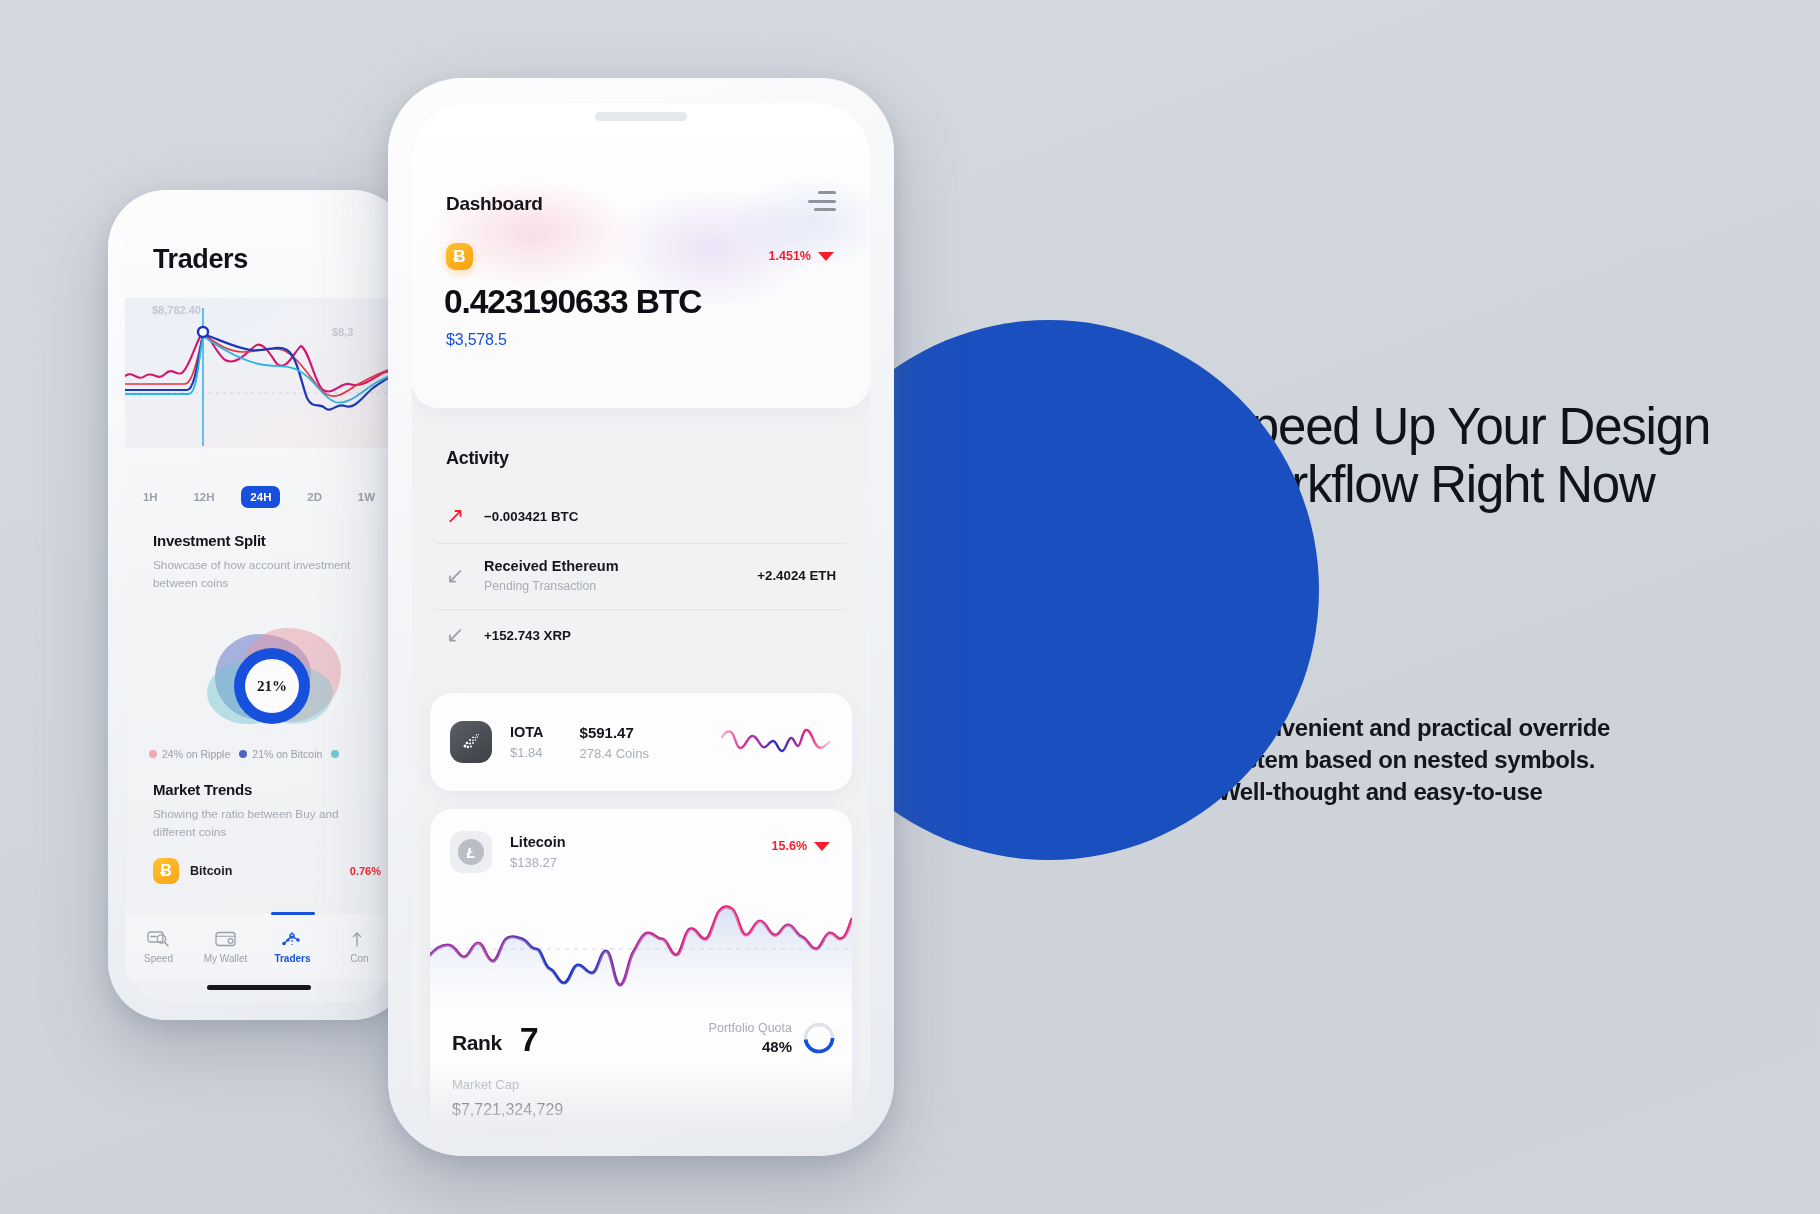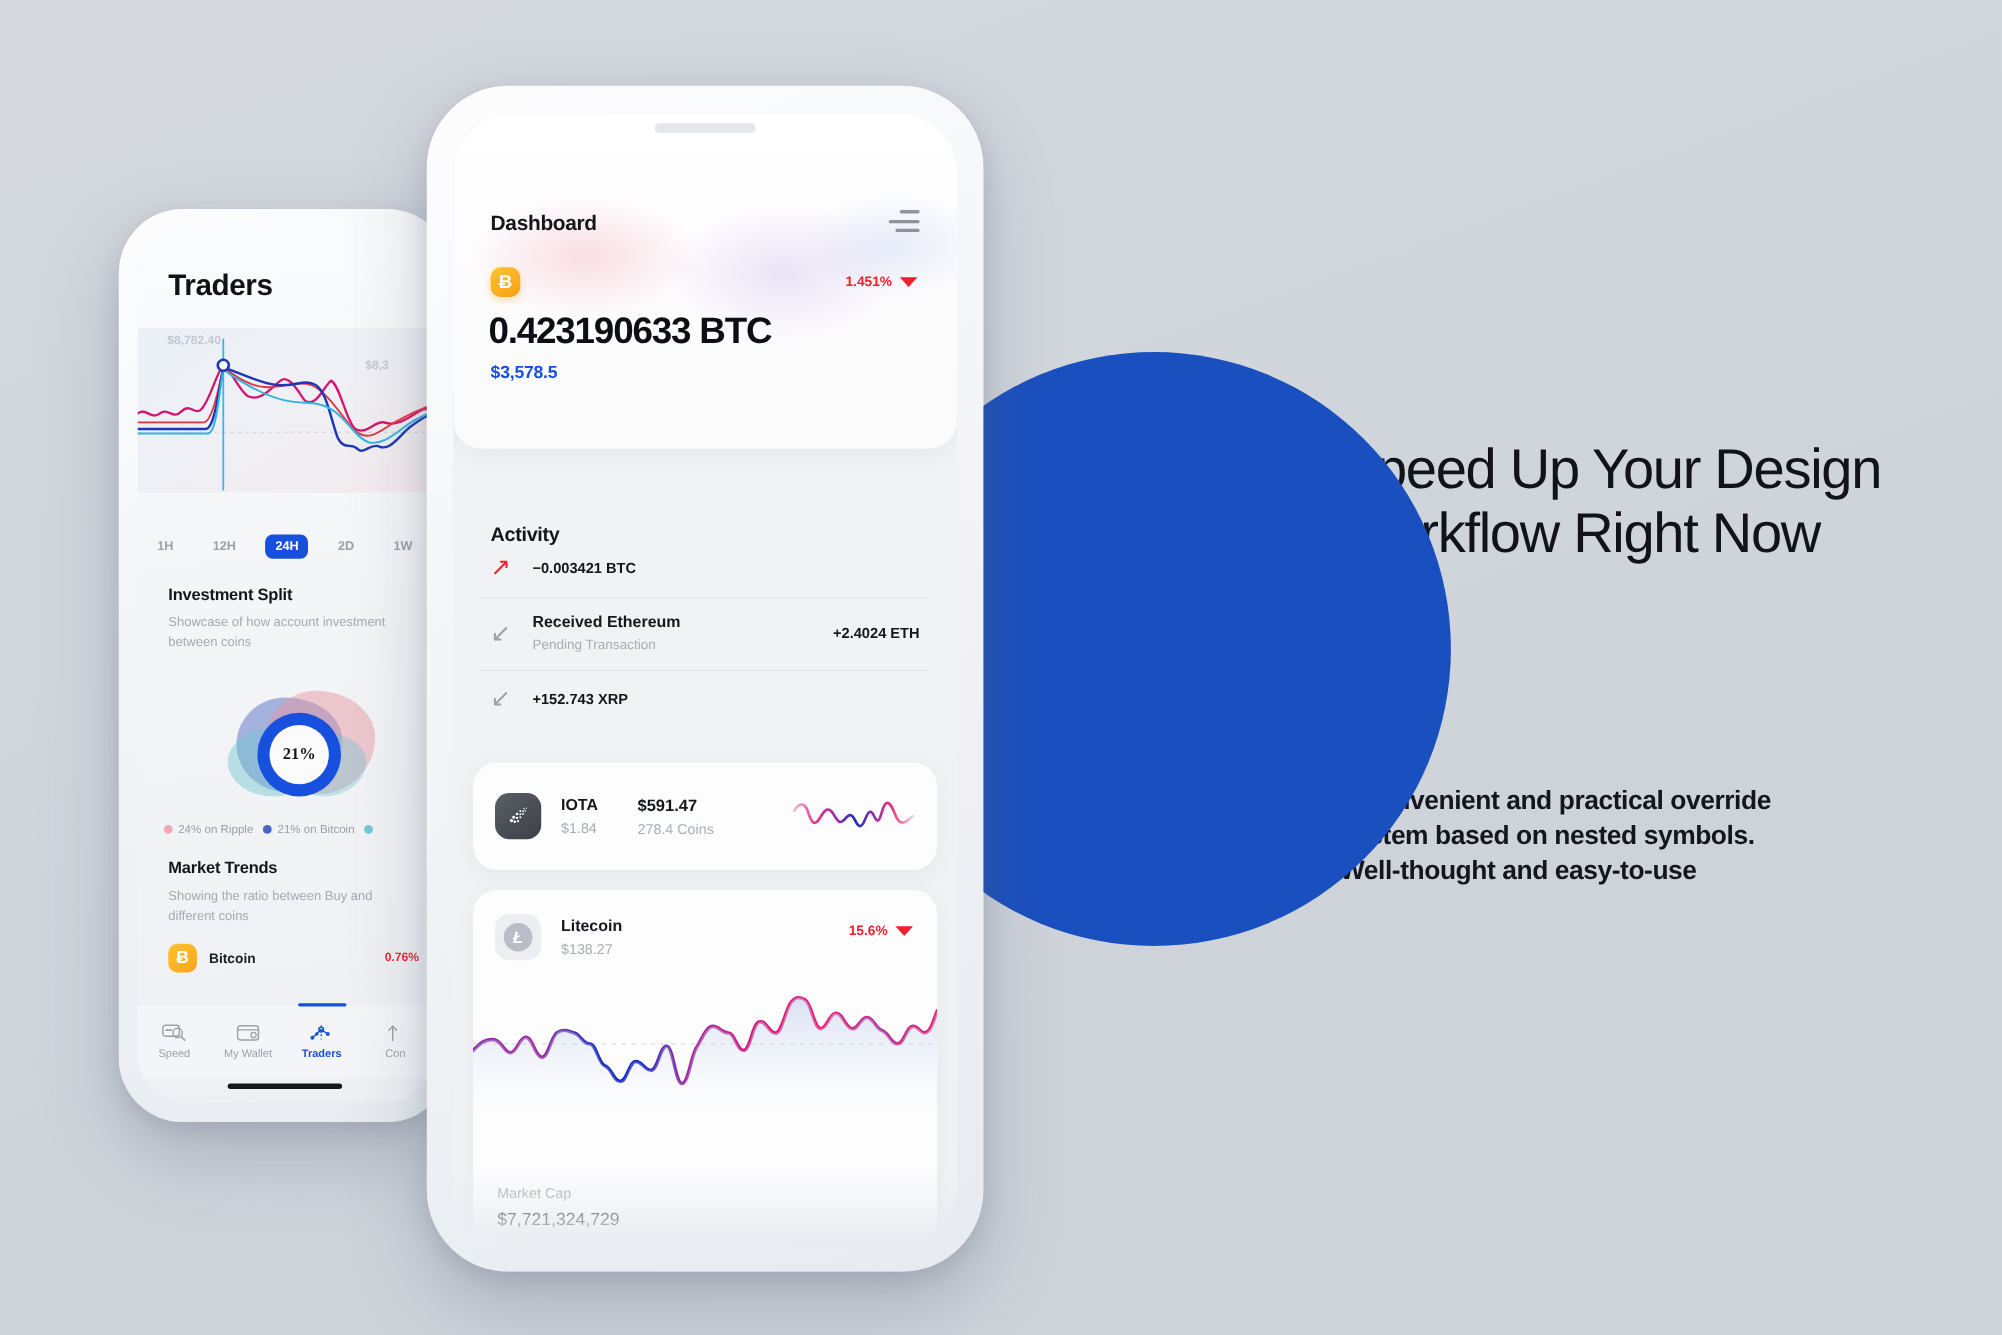"$3,578.5" .mp-fiat { font-weight: 700 -> 400 }
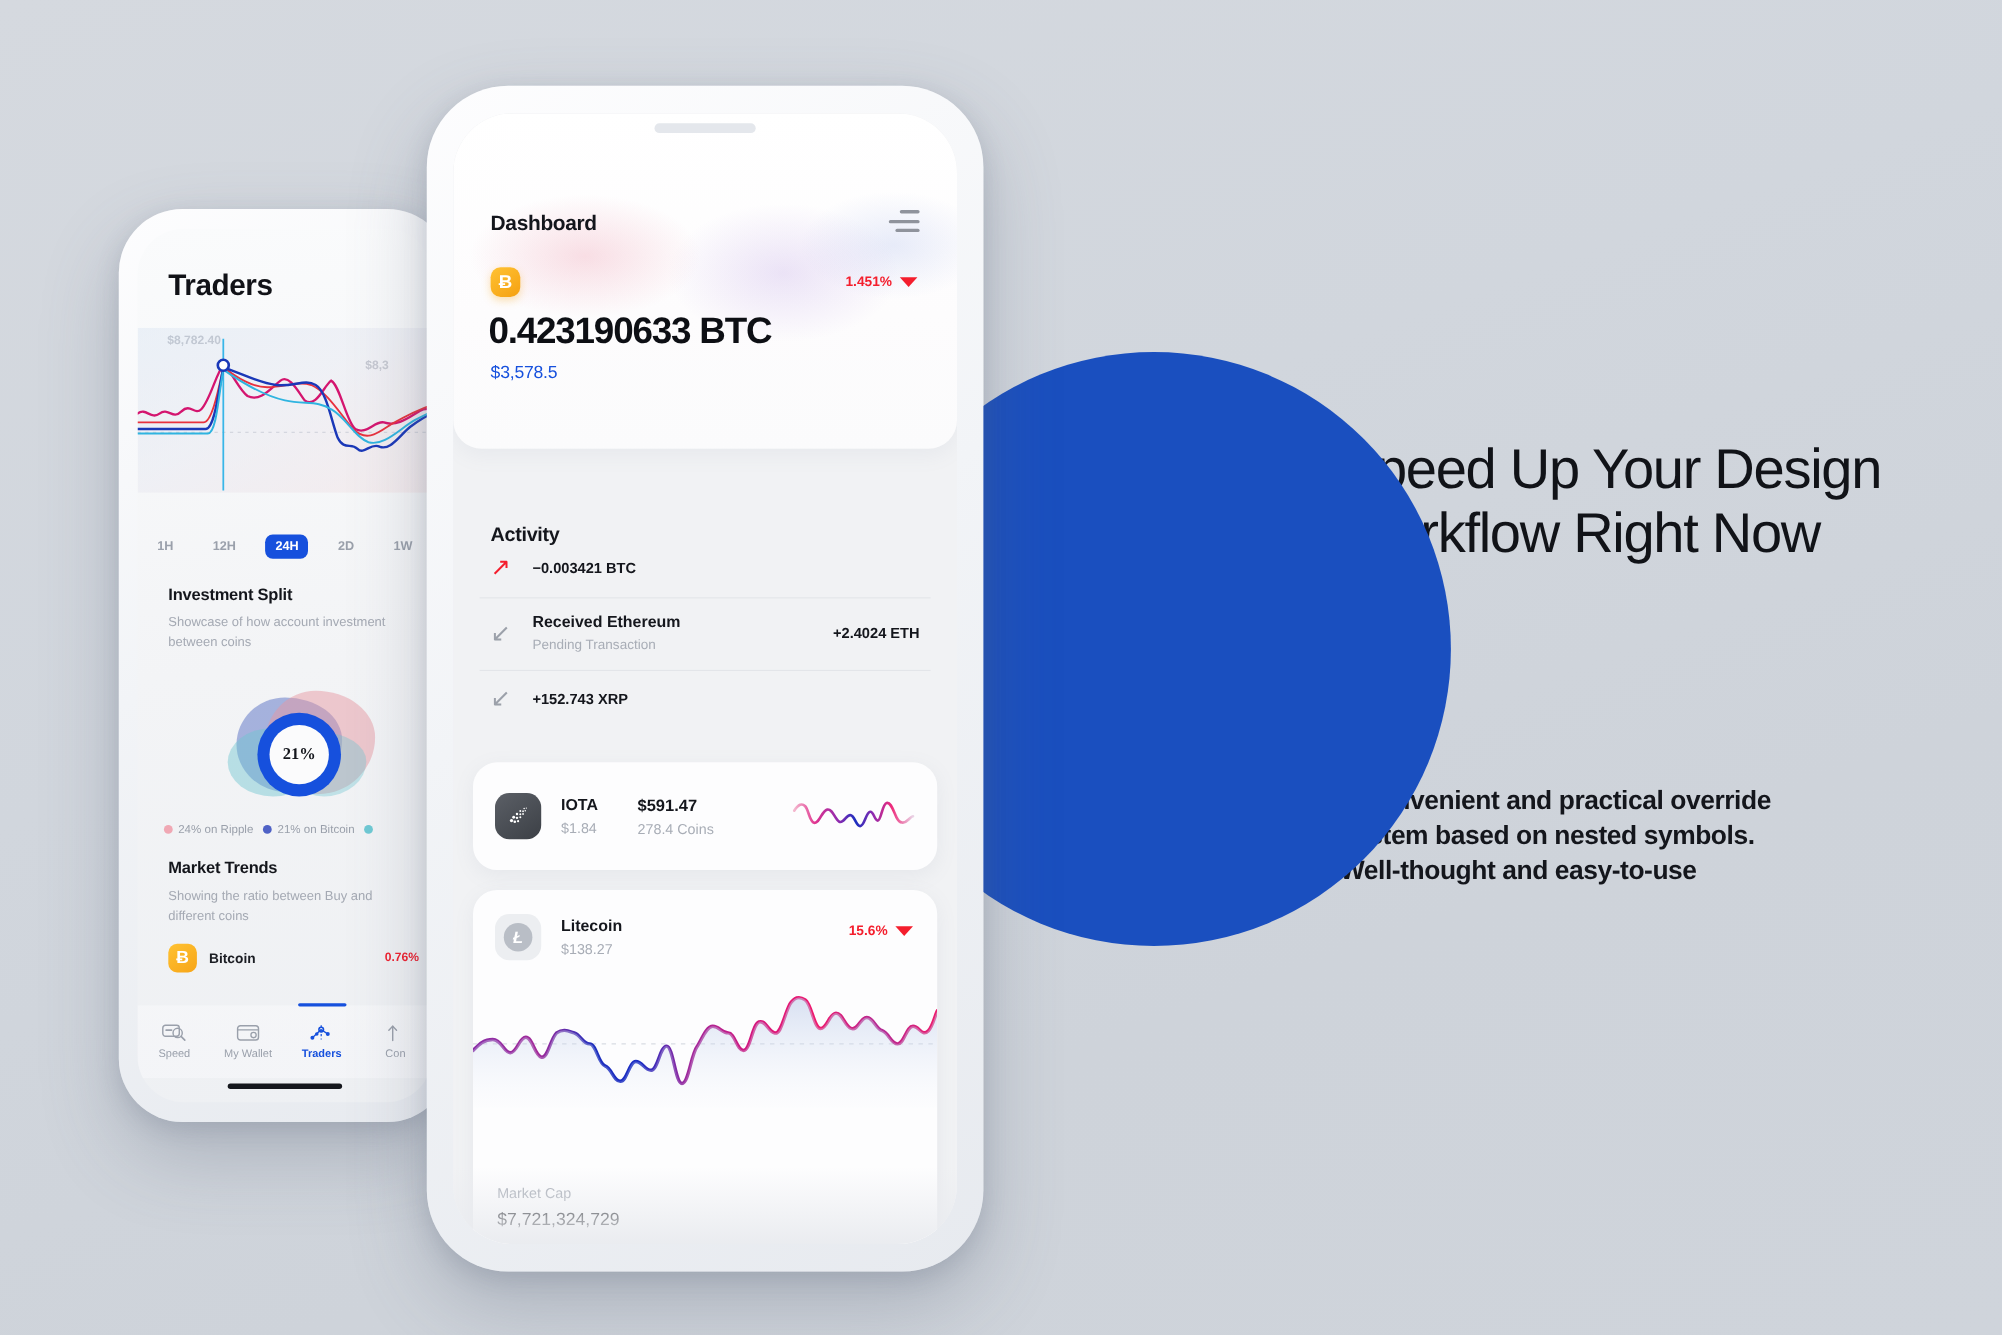"Activity" .mp-activity-title { margin-top: 28px -> none }
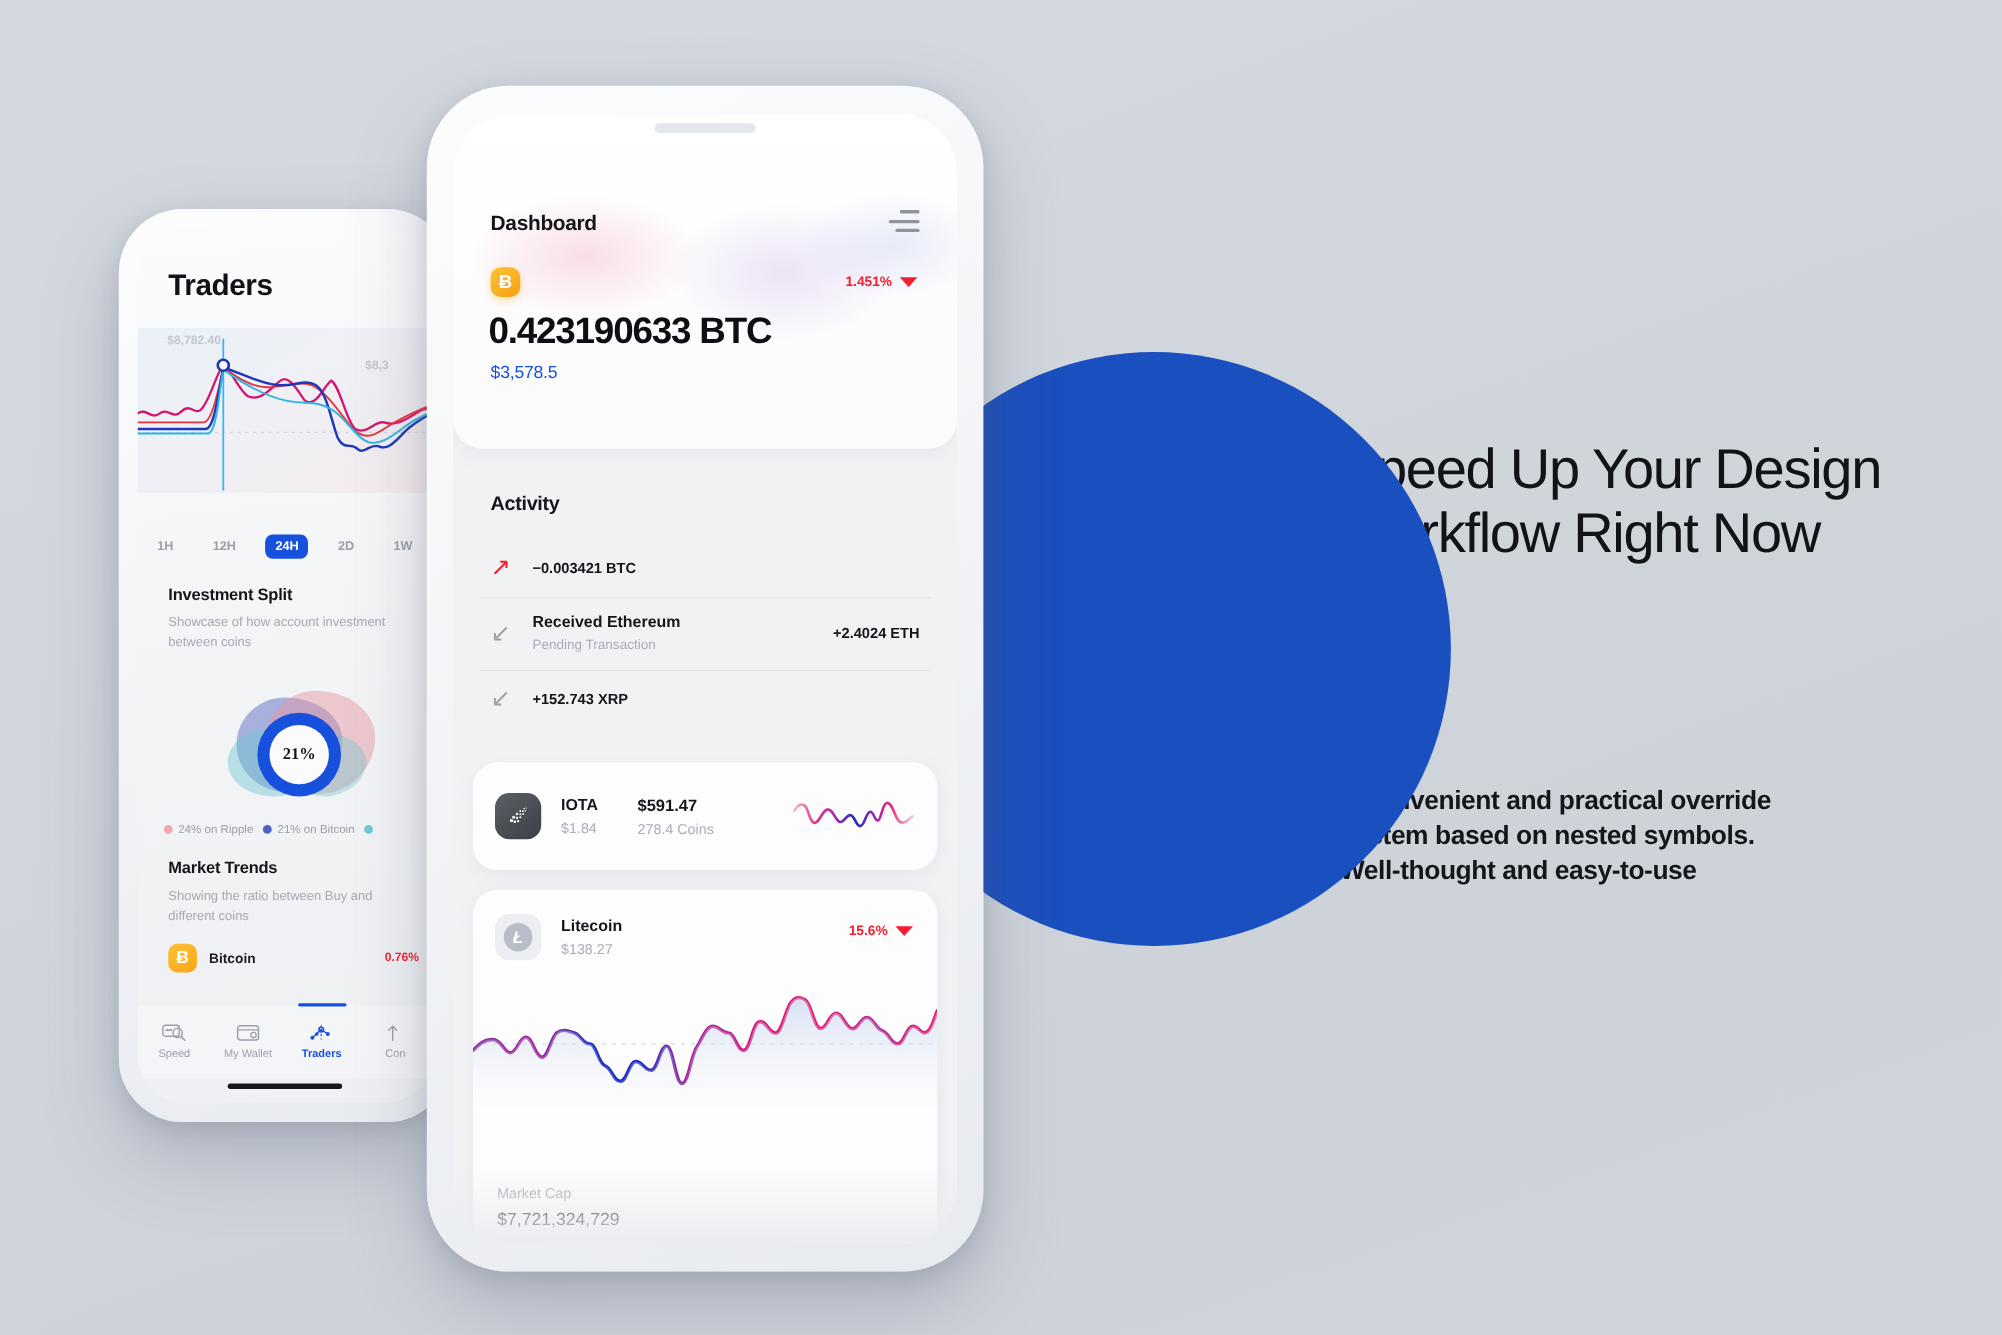"Rank" div.rank-row { html: none -> <div> <span>Rank</span> <span>7</span> <span> <span> <span>Portfolio Quota</span> <span>48%</span> </span> <svg> <circle></circle> <circle></circle> </svg> </span> </div> }
